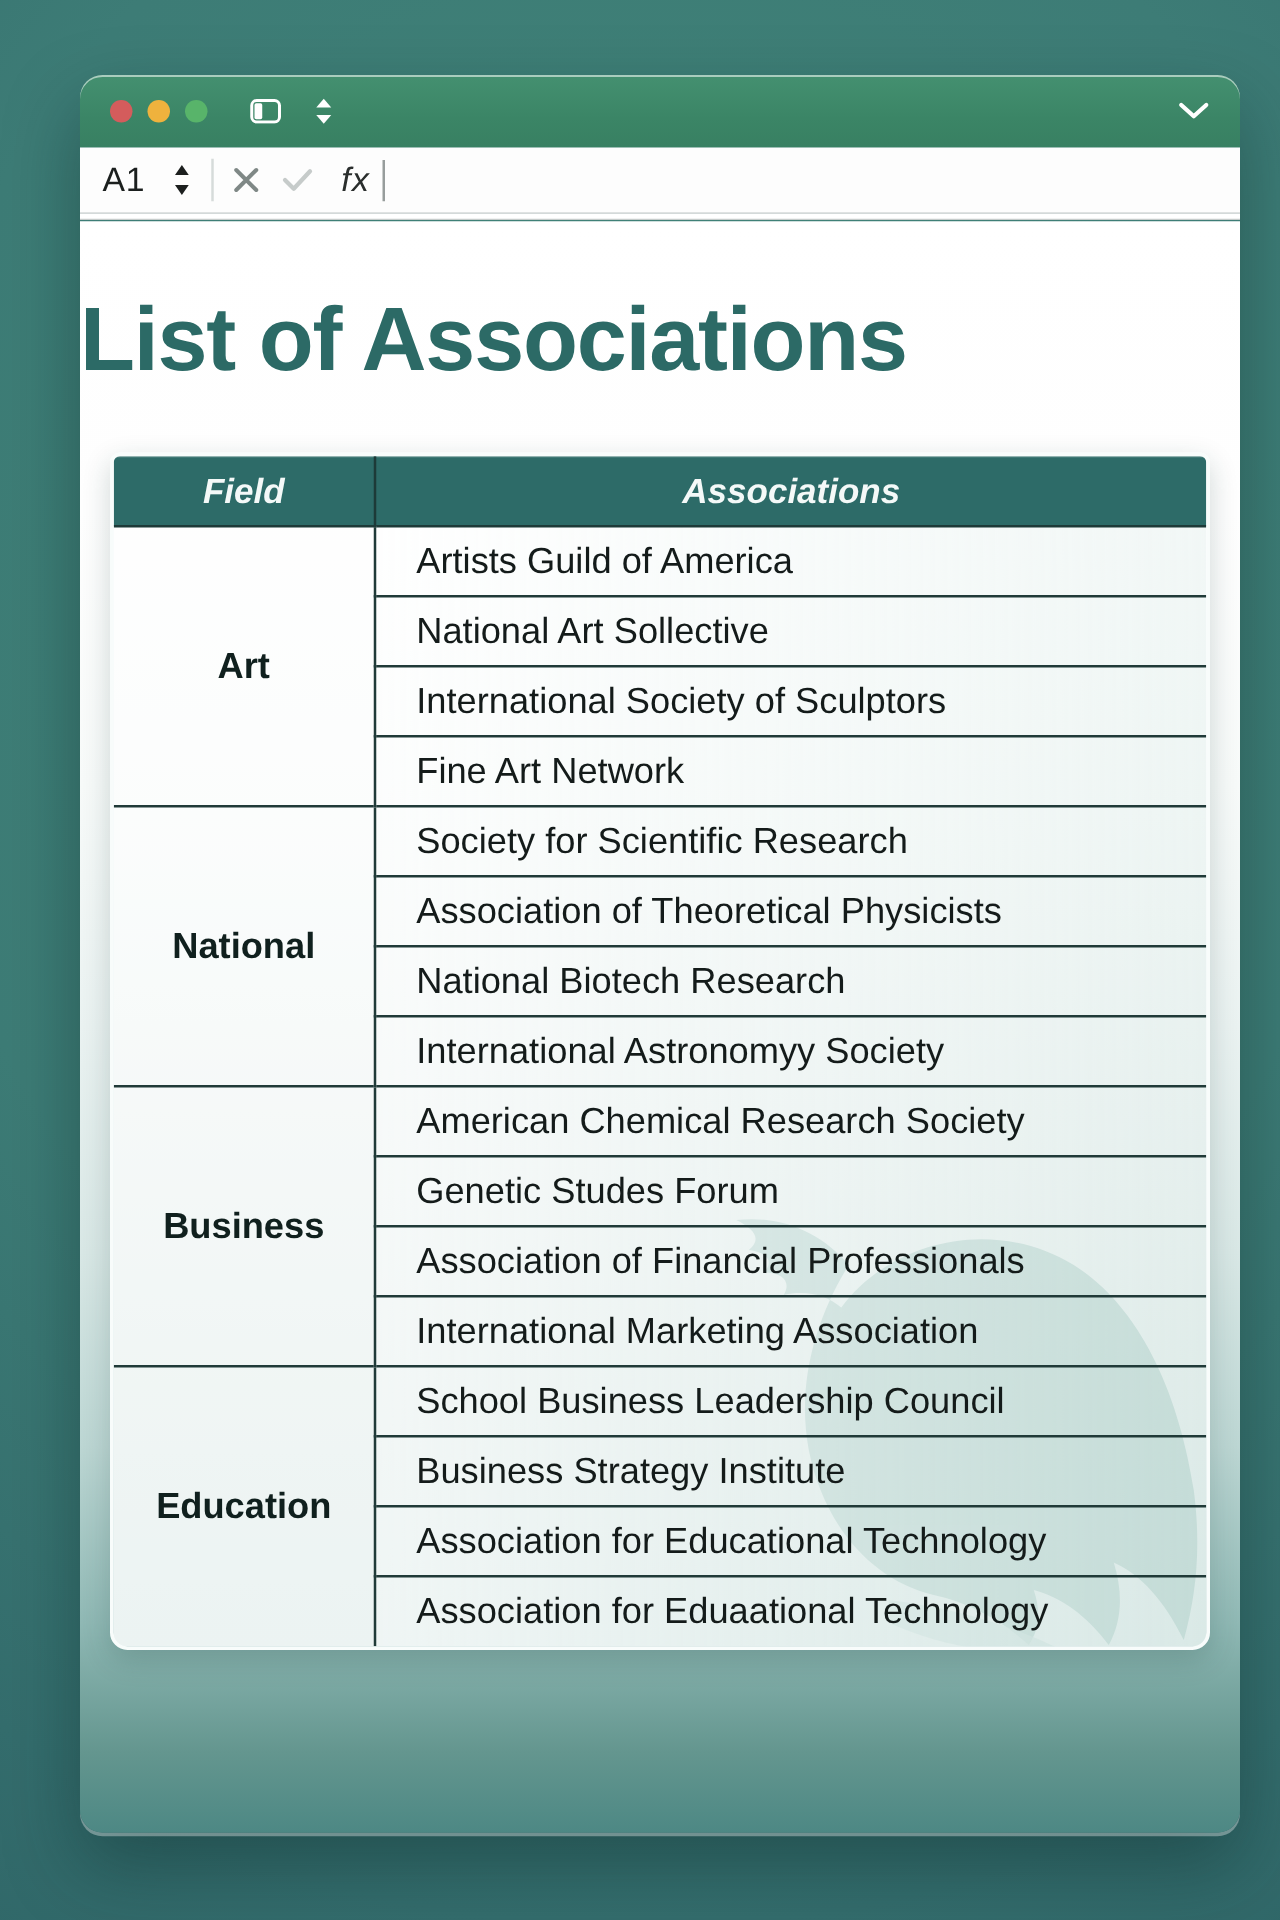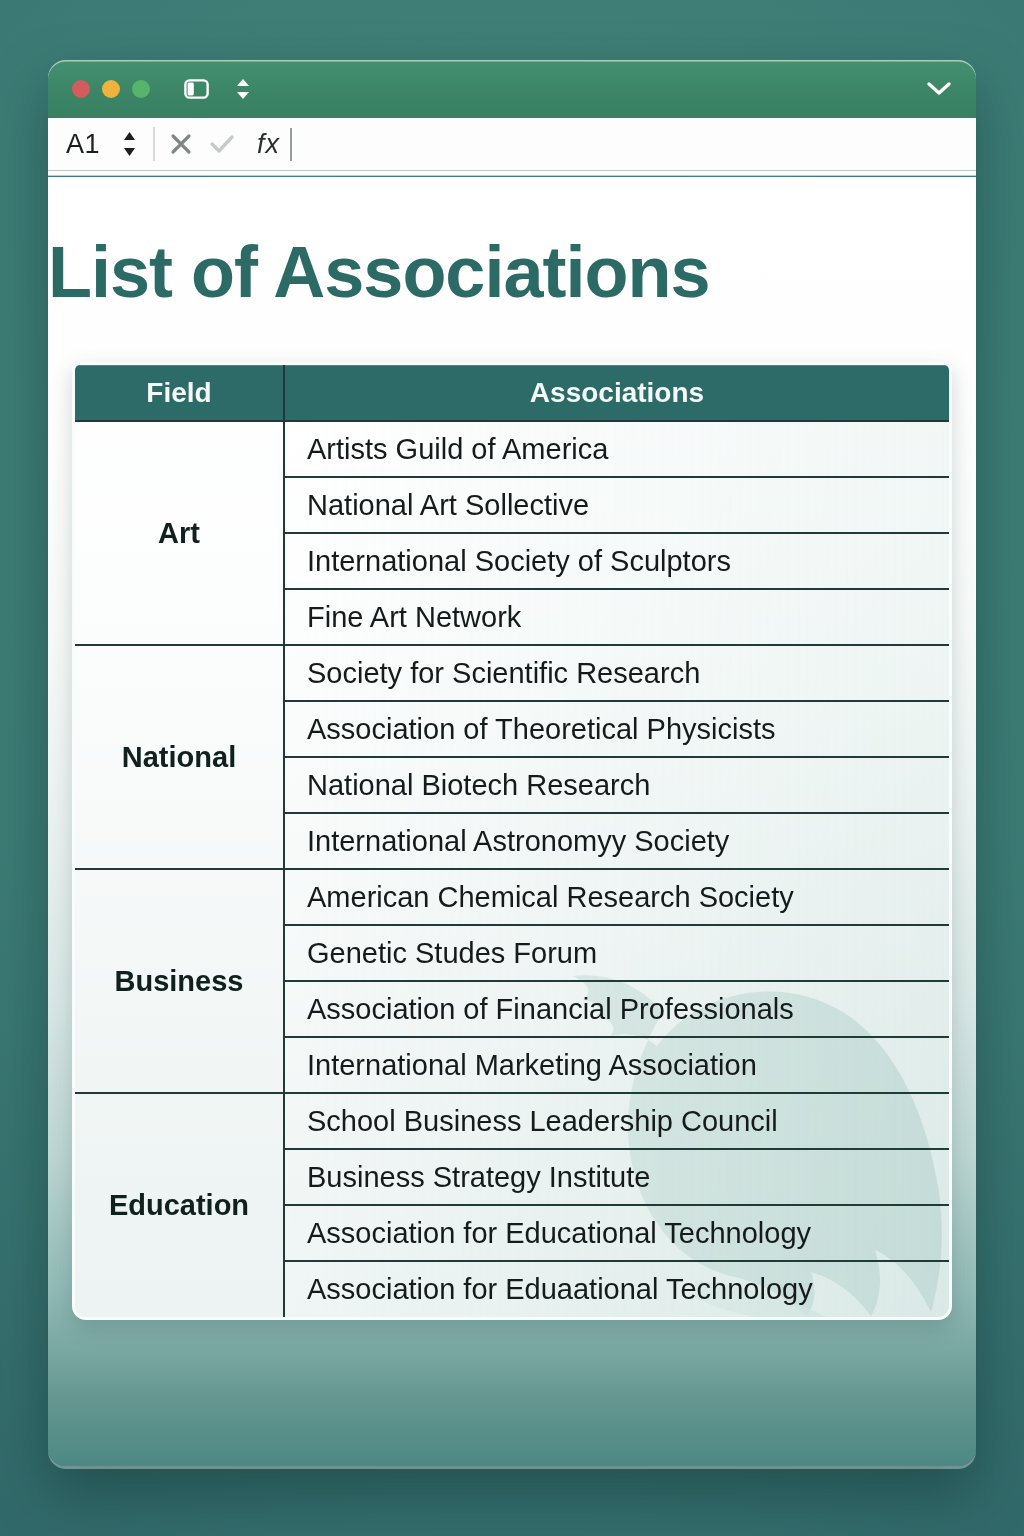"A1" .window { left: 48px -> 64px }
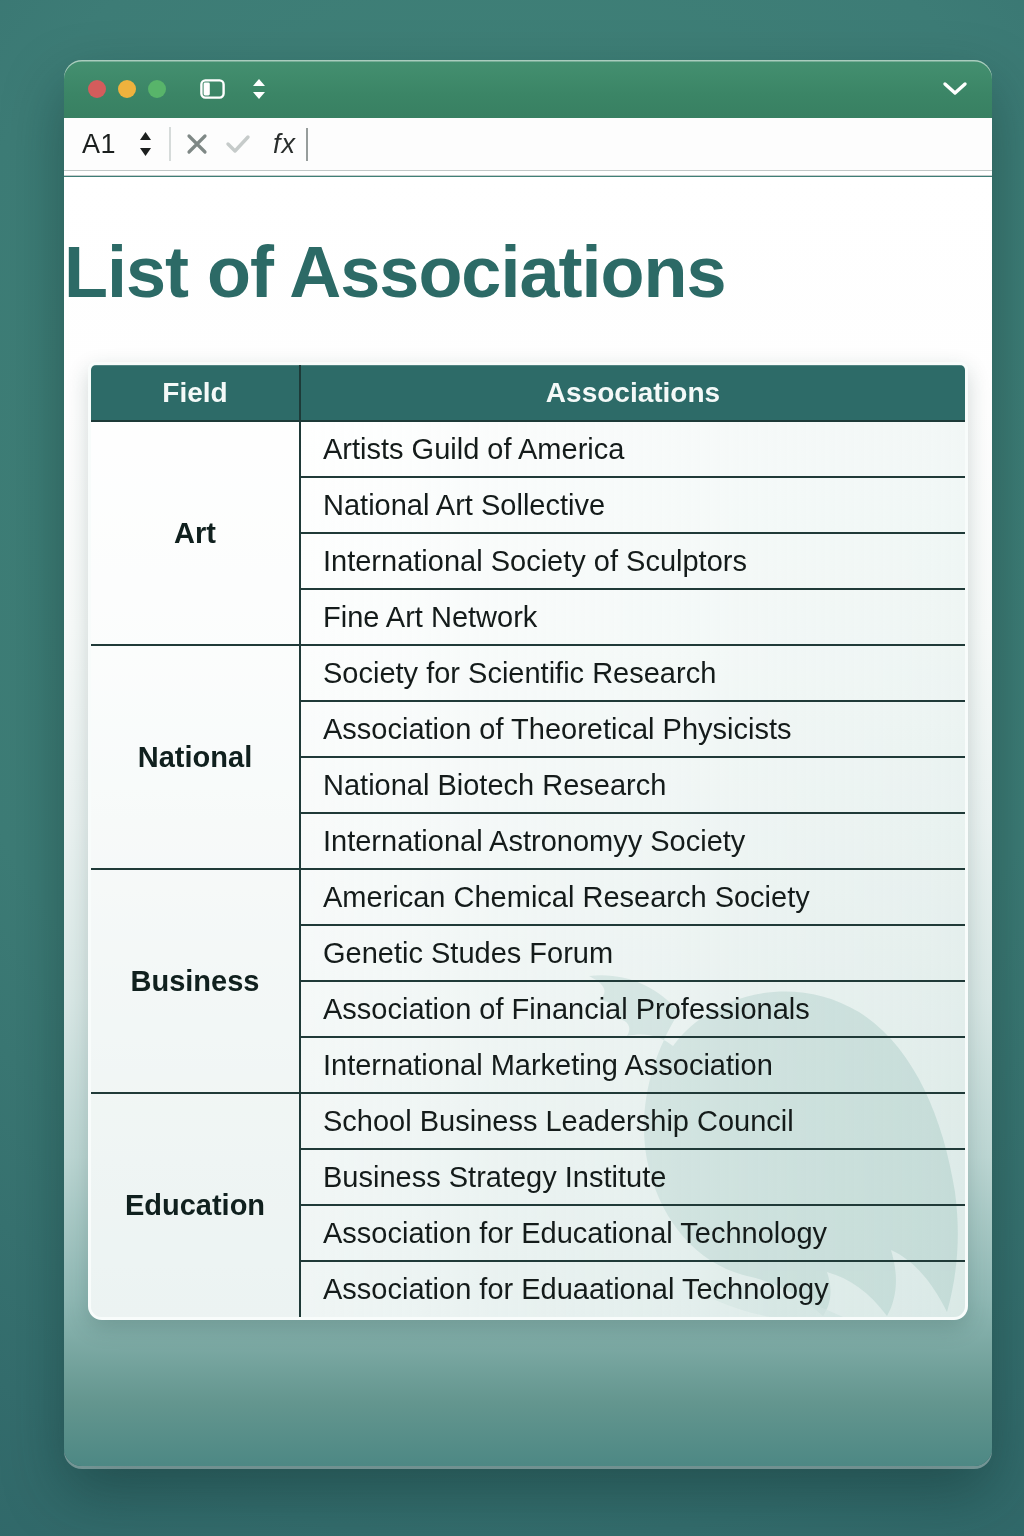"Field" th { font-style: none -> italic }
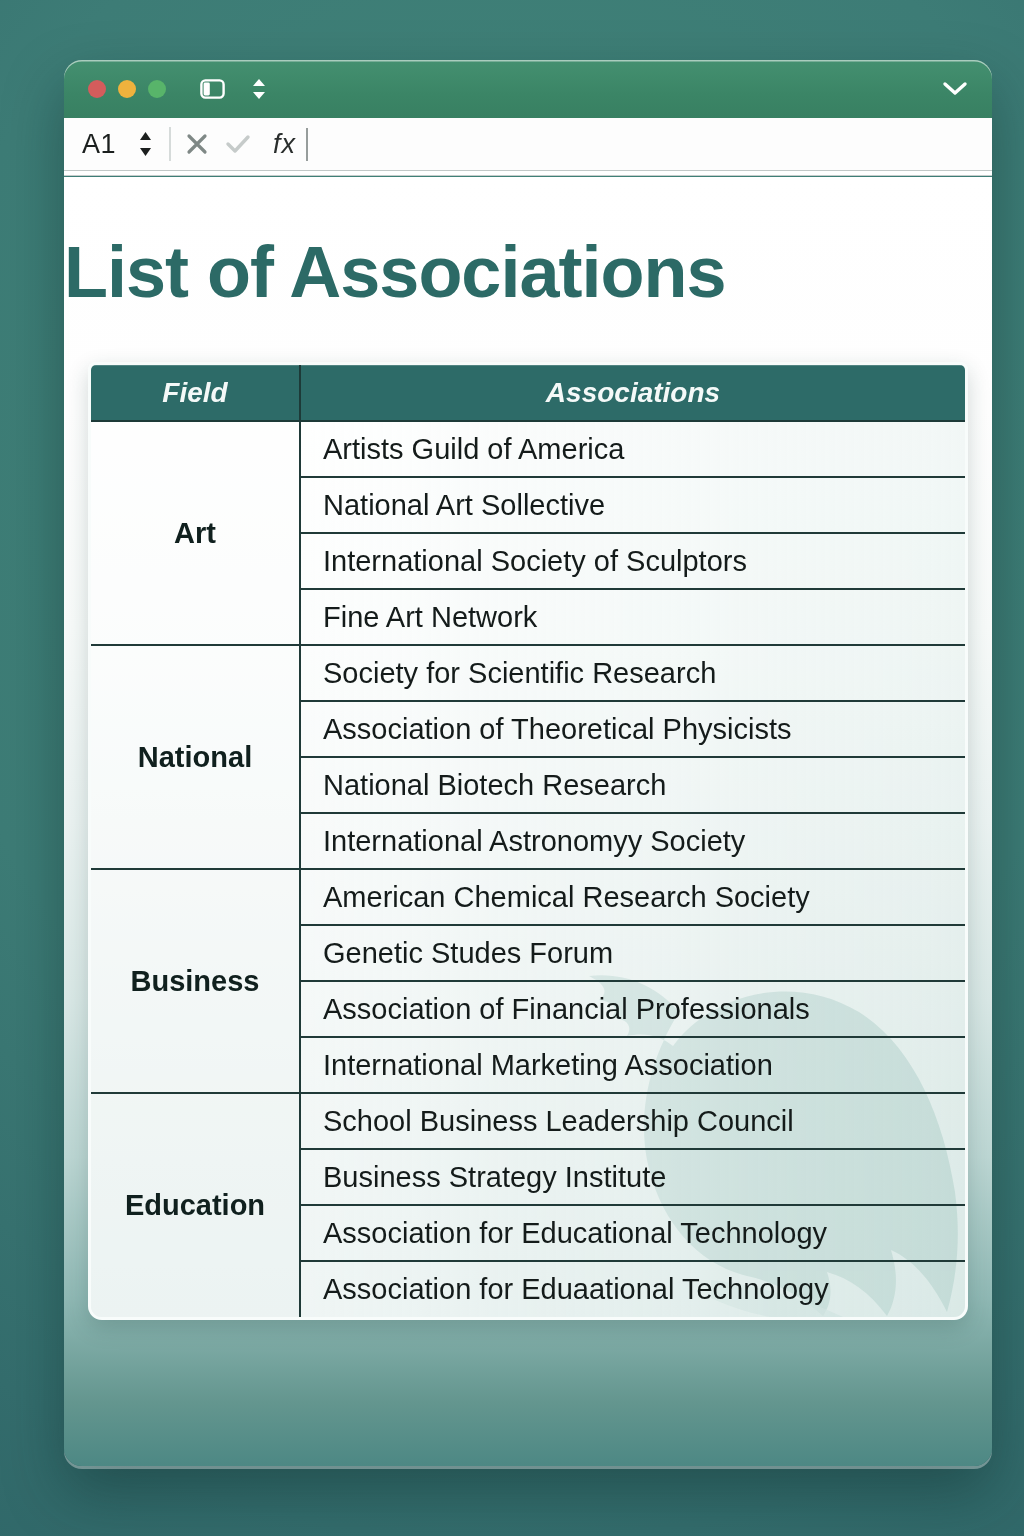"Artists Guild of America" td.assoc-cell { padding-left: 22px -> 32px }
